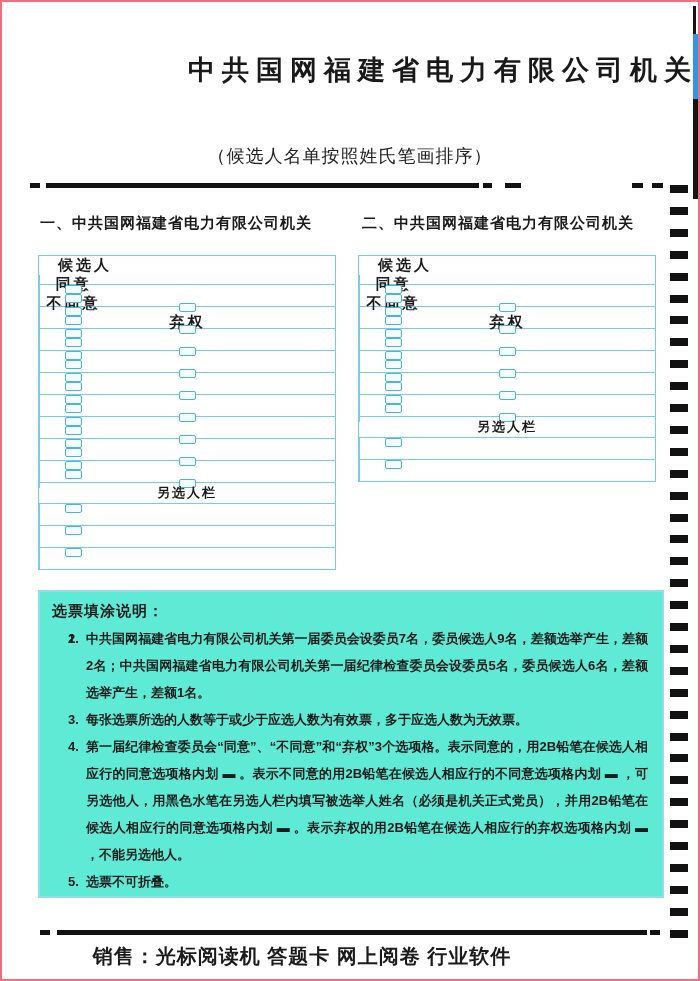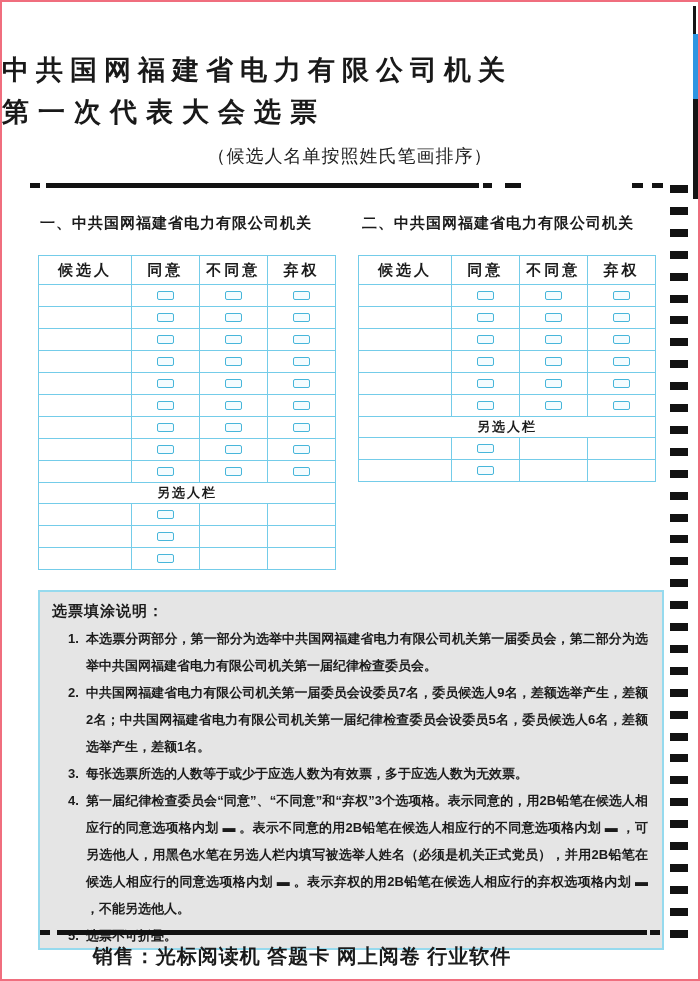"中共国网福建省电力有限公司机关" .title { text-align: left -> right }
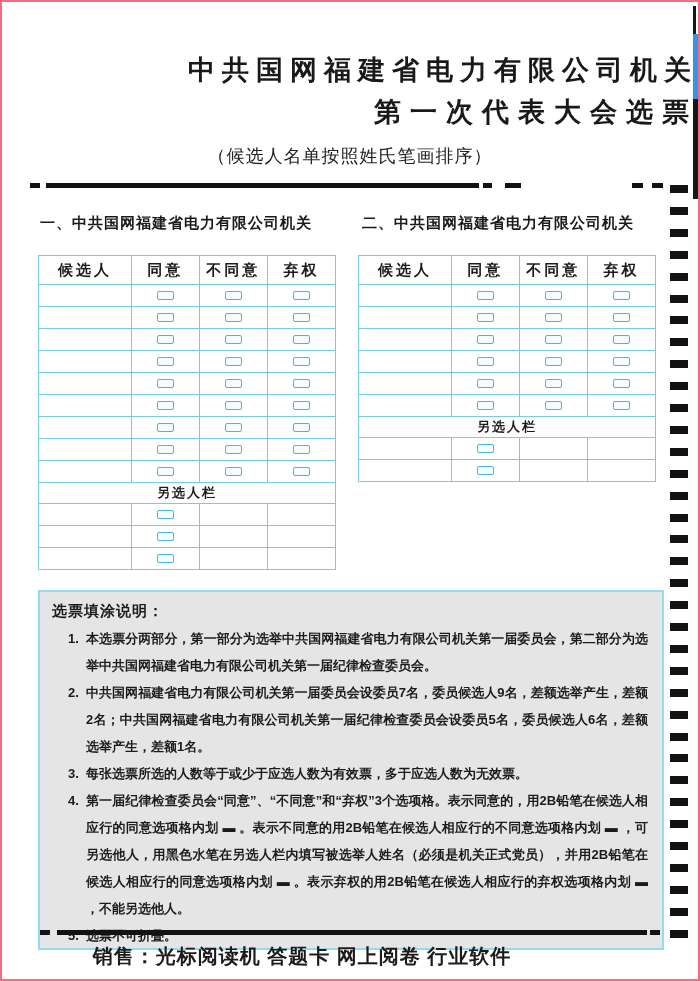"第一次代表大会选票" div.title { html: <div>第一次代表大会选票</div> -> none }
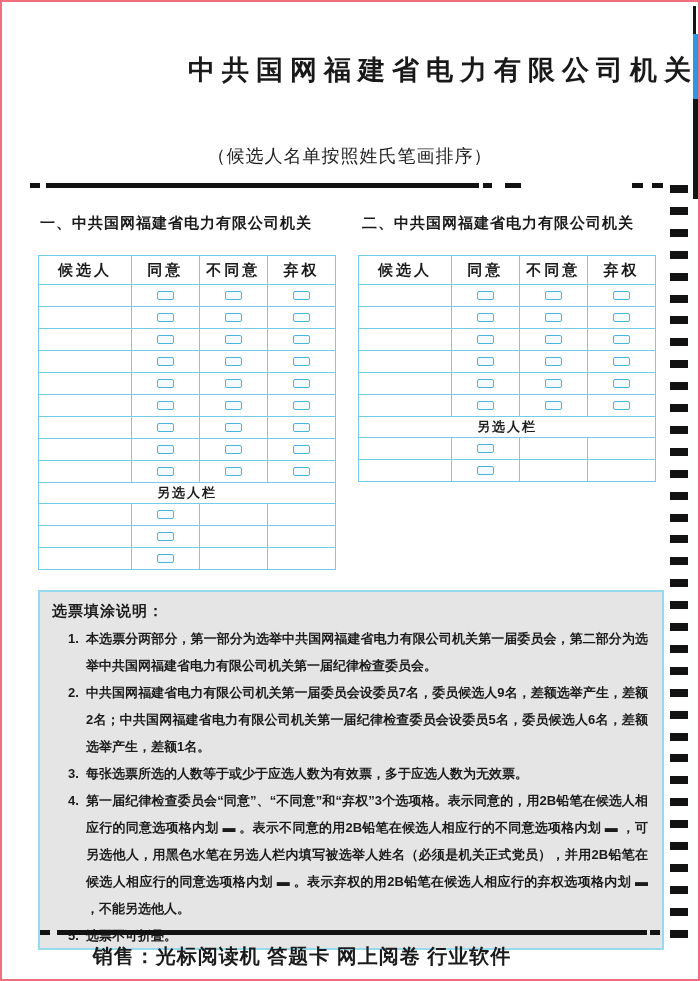"候选人" .brow { flex-direction: none -> column }
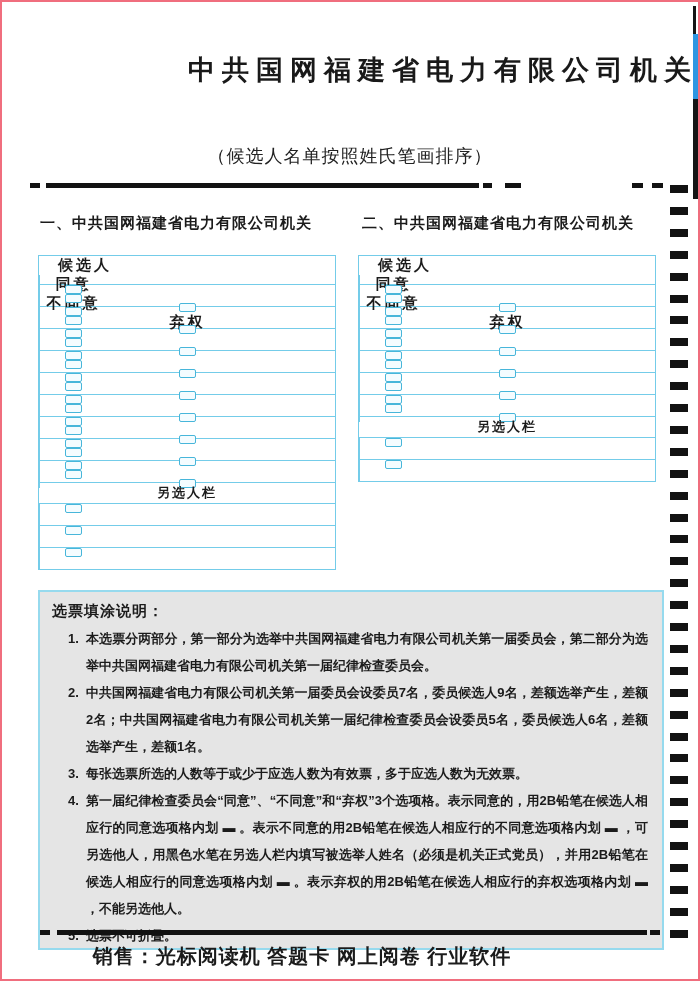"选票填涂说明：" .instr { background: #e5e5e5 -> #5eead4; height: 360px -> 308px }
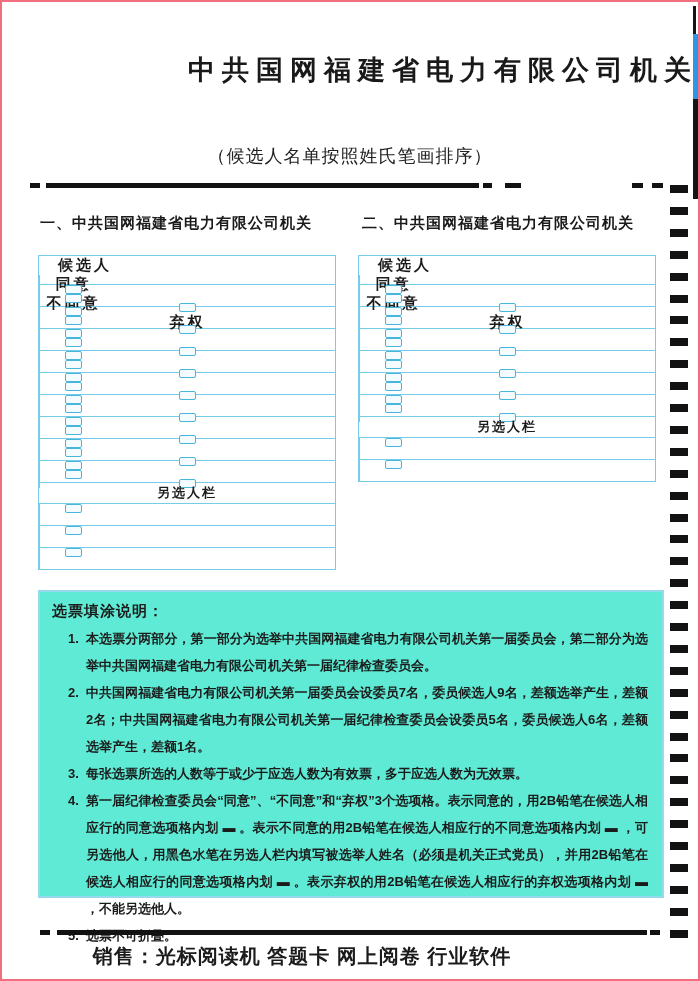"本选票分两部分，第一部分为选举中共国网福建省电力有限公司机关第一届委员会，第二部" span { html: <span>本选票分两部分，第一部分为选举中共国网福建省电力有限公司机关第一届委员会，第二部分为选举中共国网福建省电力有限公司机关第一届纪律检查委员会。</span> -> none }
